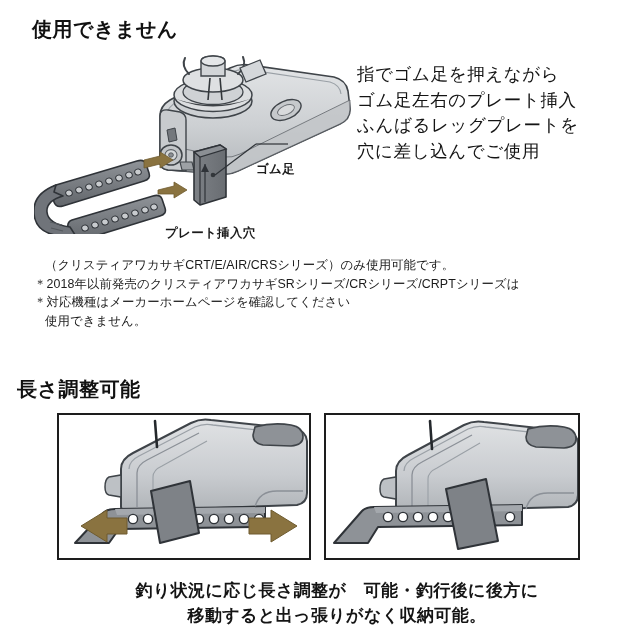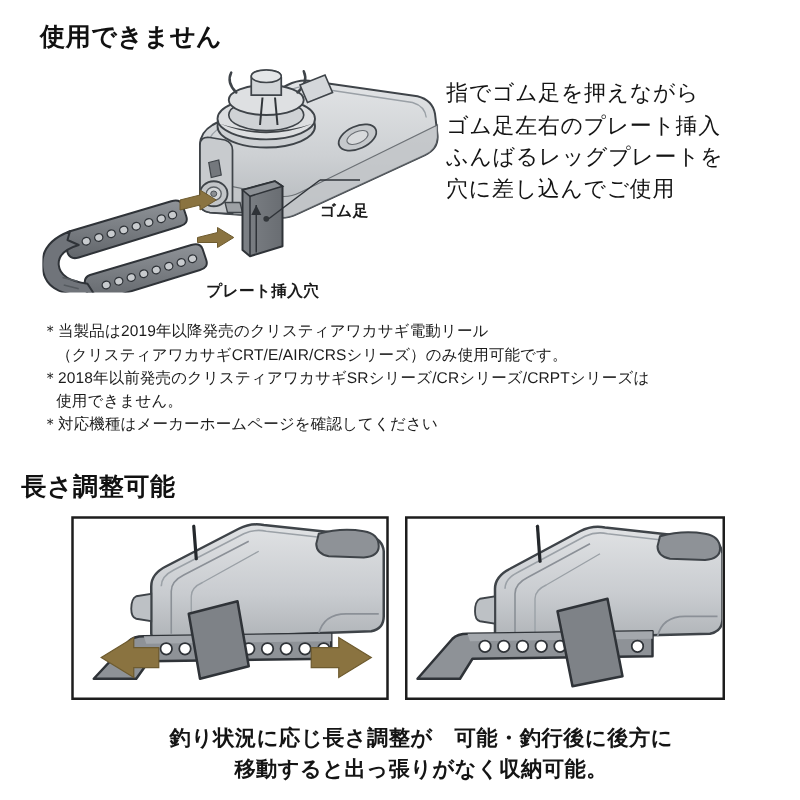"＊当製品は2019年以降発売のクリスティアワカサギ電動リール" div.note-line { html: <div>＊当製品は2019年以降発売のクリスティアワカサギ電動リール</div> -> none }
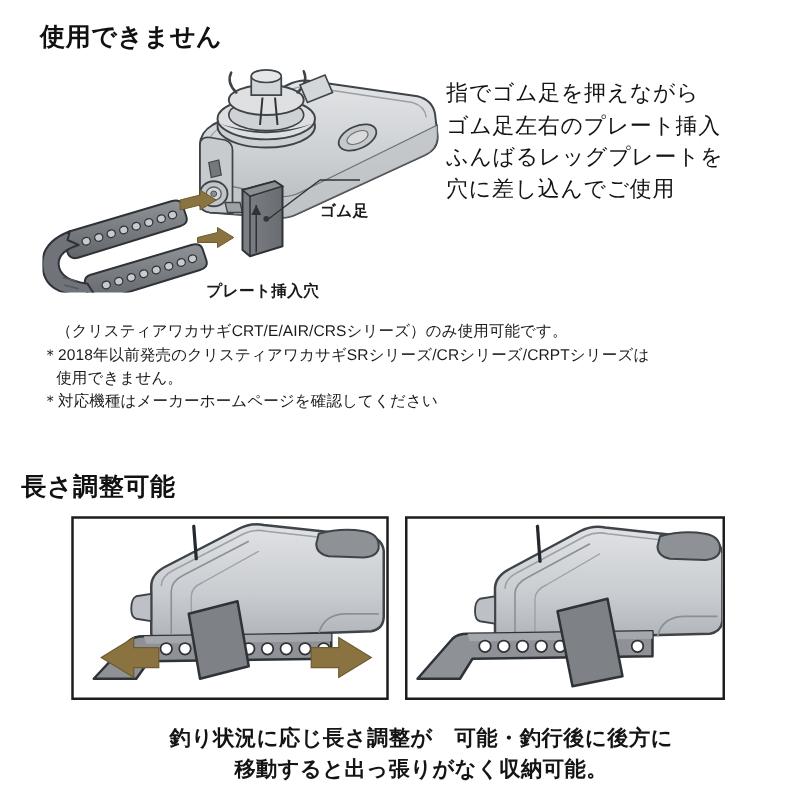"使用できません。" div.note-line { order: before "＊対応機種はメーカーホームページを確認してください" -> after "＊対応機種はメーカーホームページを確認してください" }
